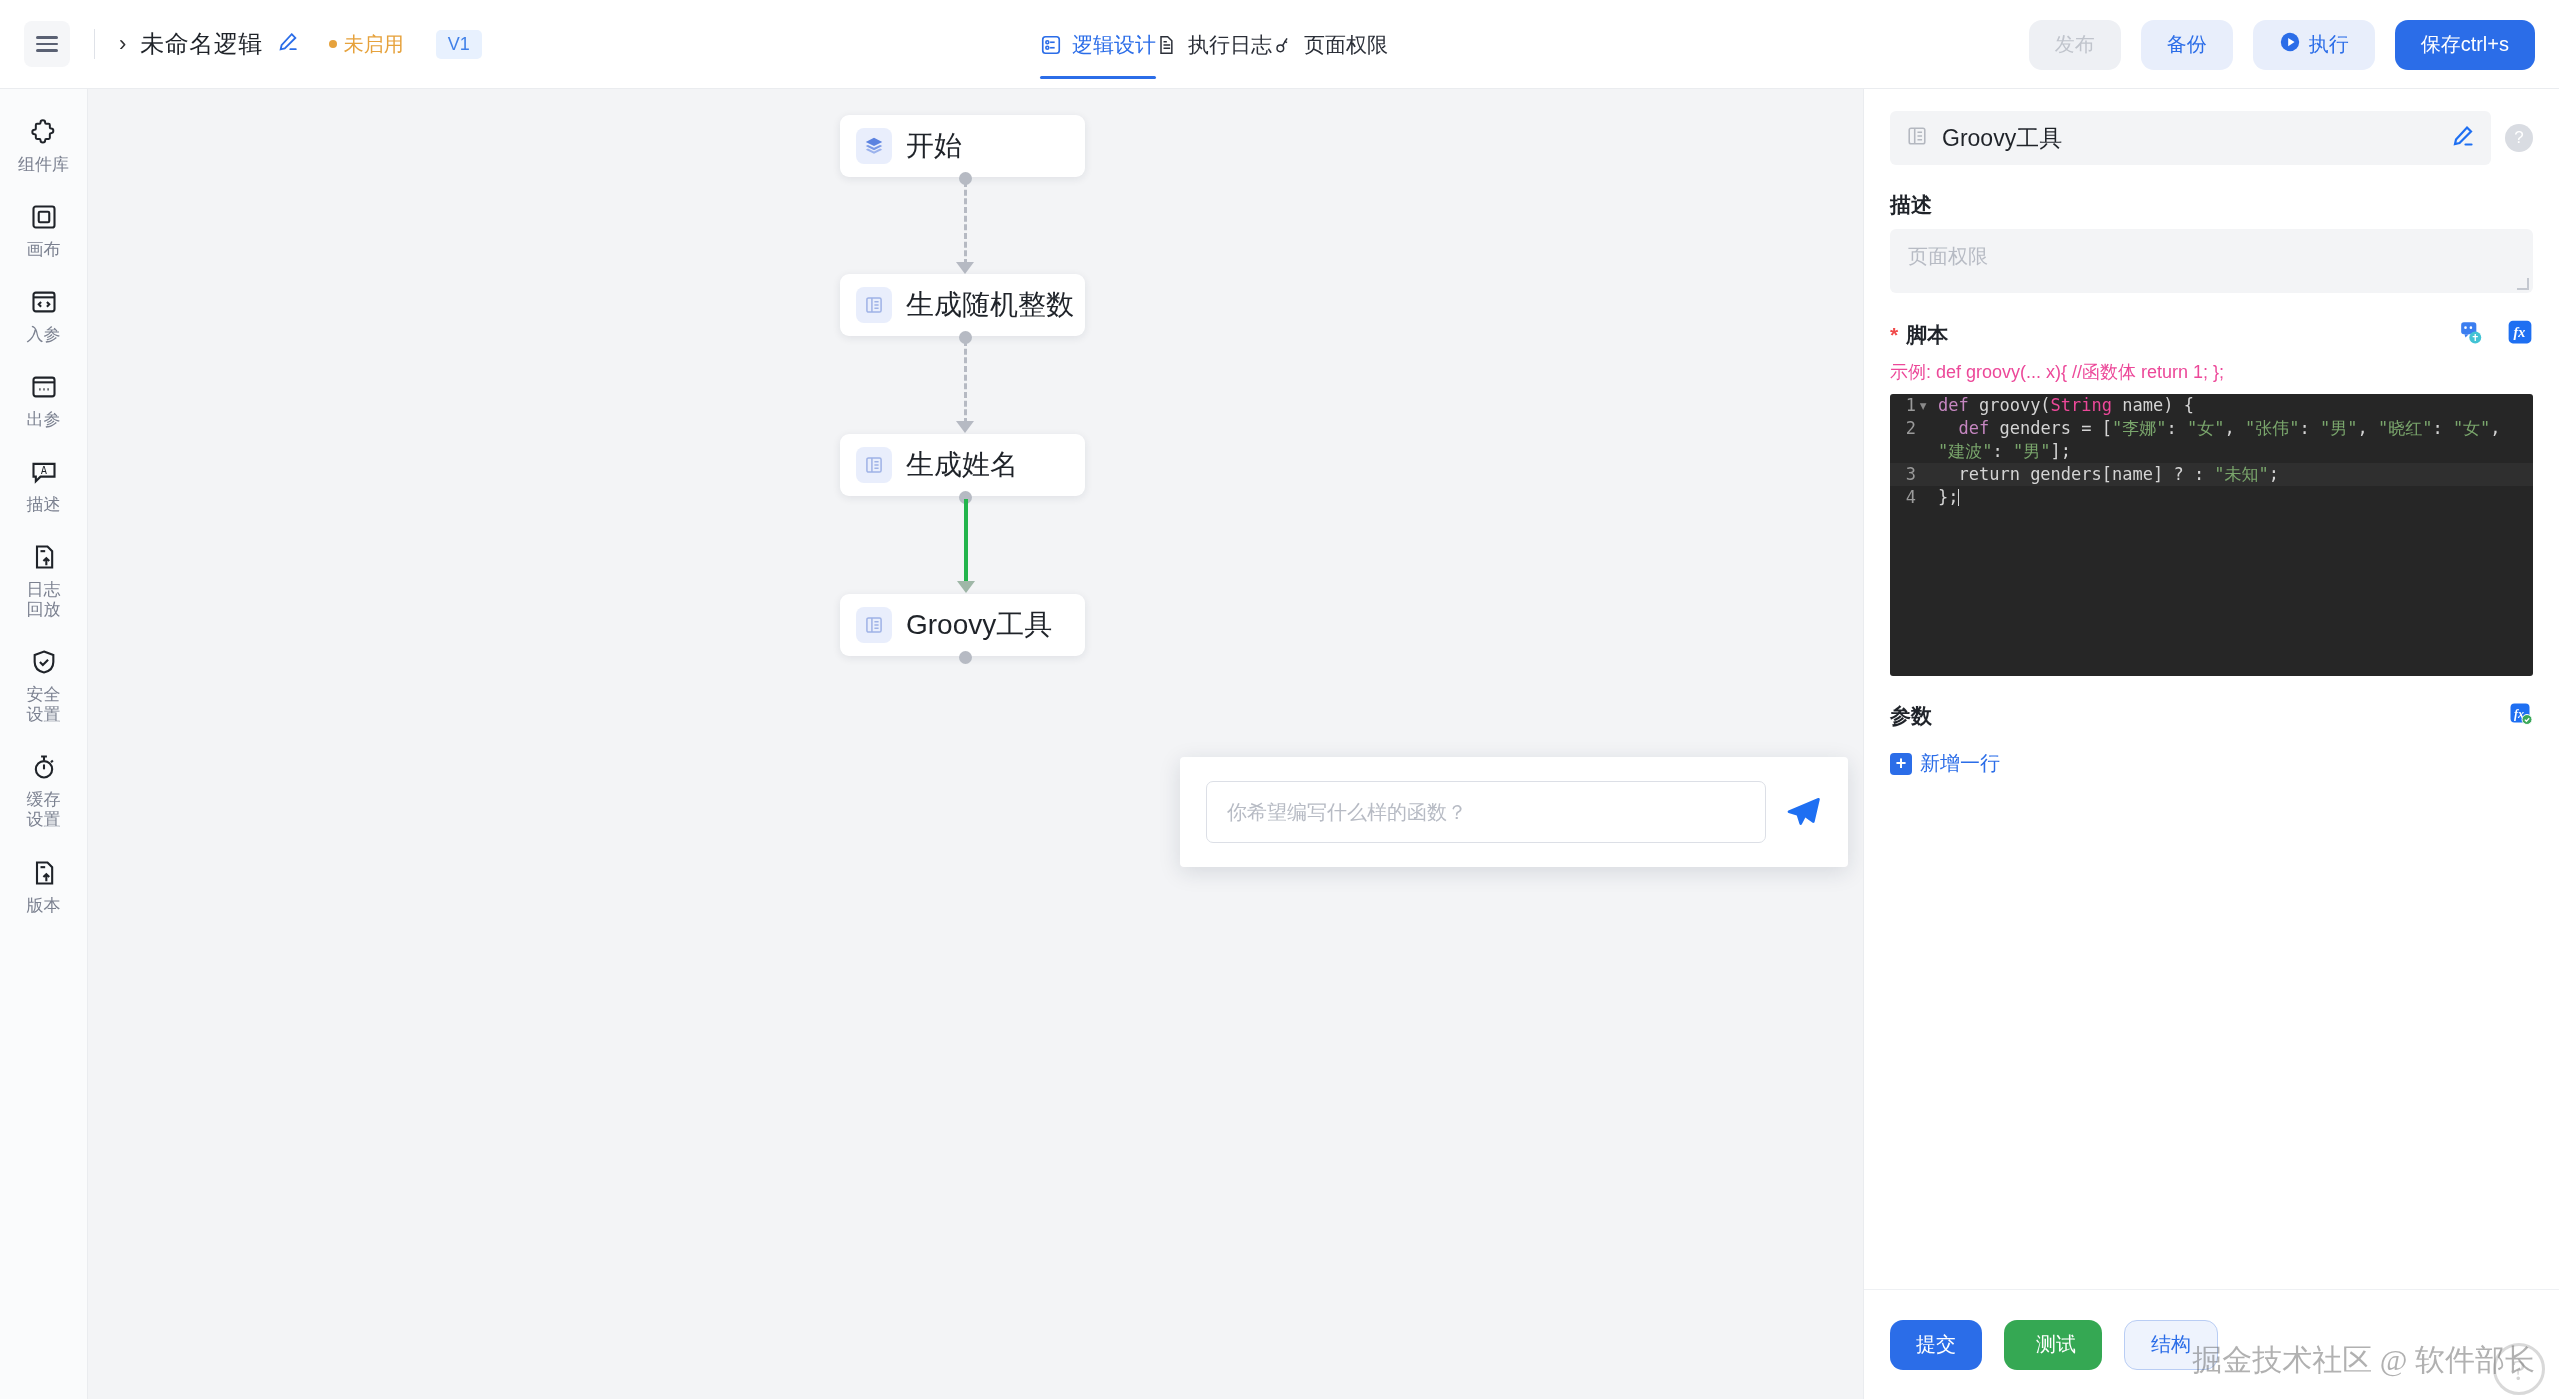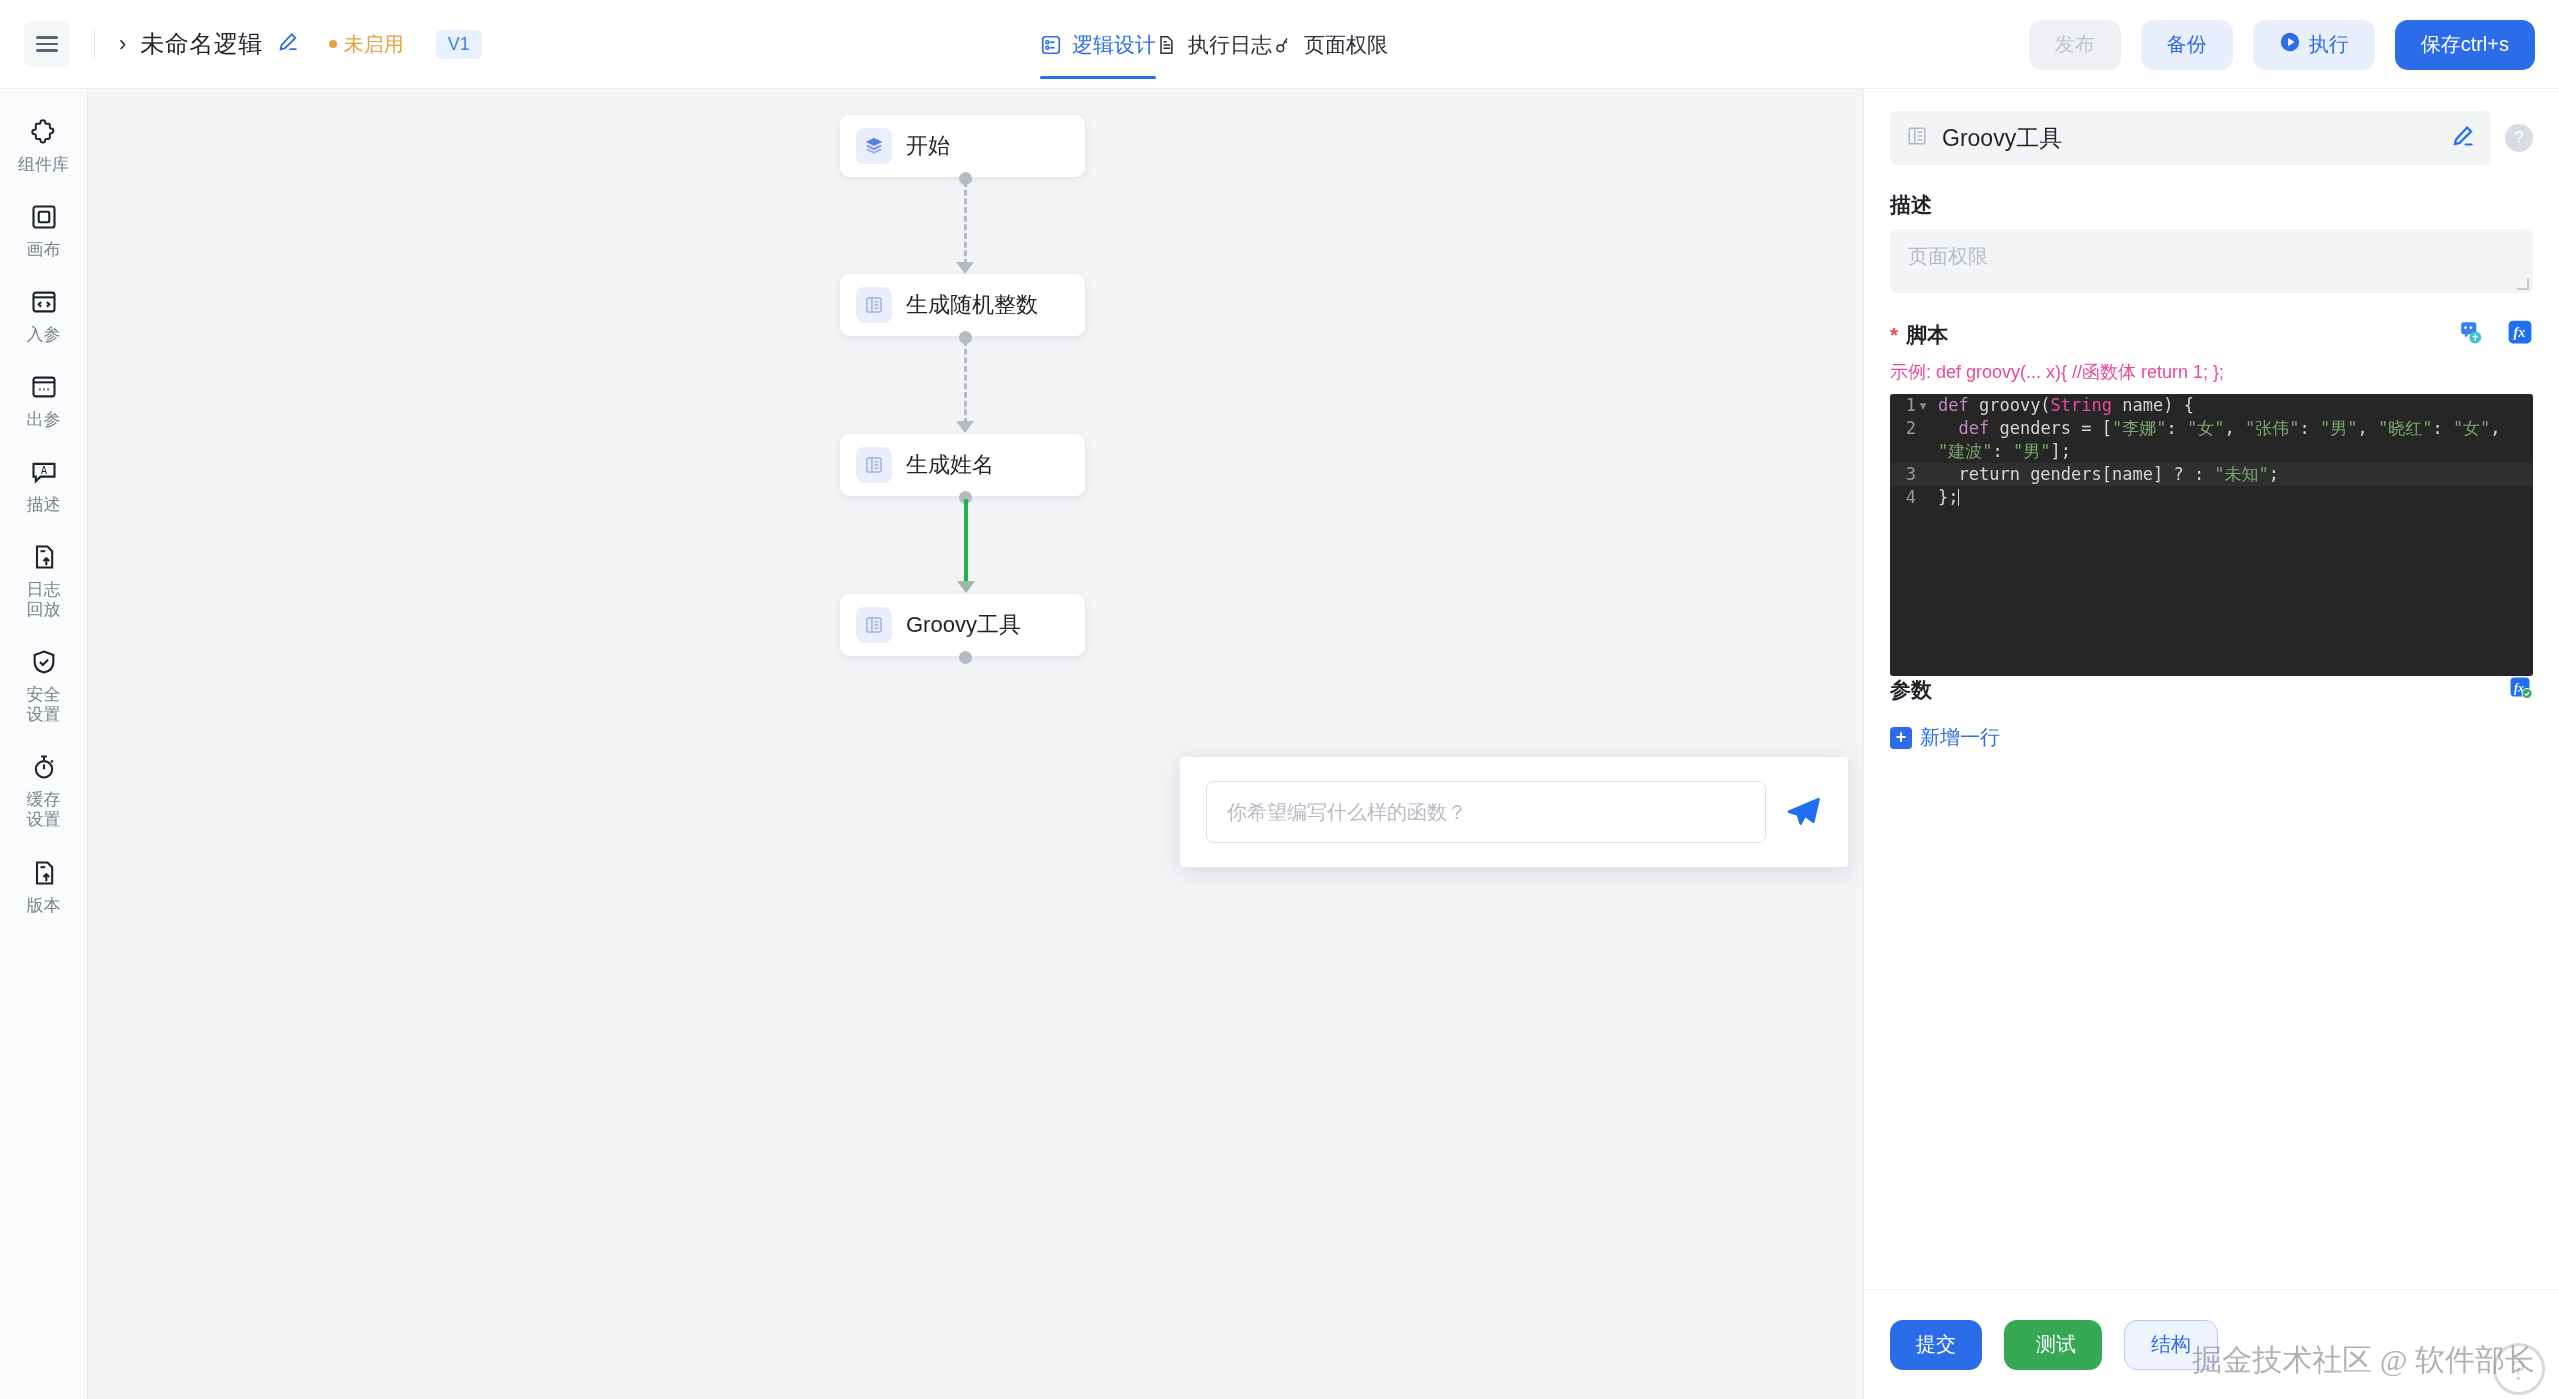"开始" .node-label { font-size: 22px -> 28px }
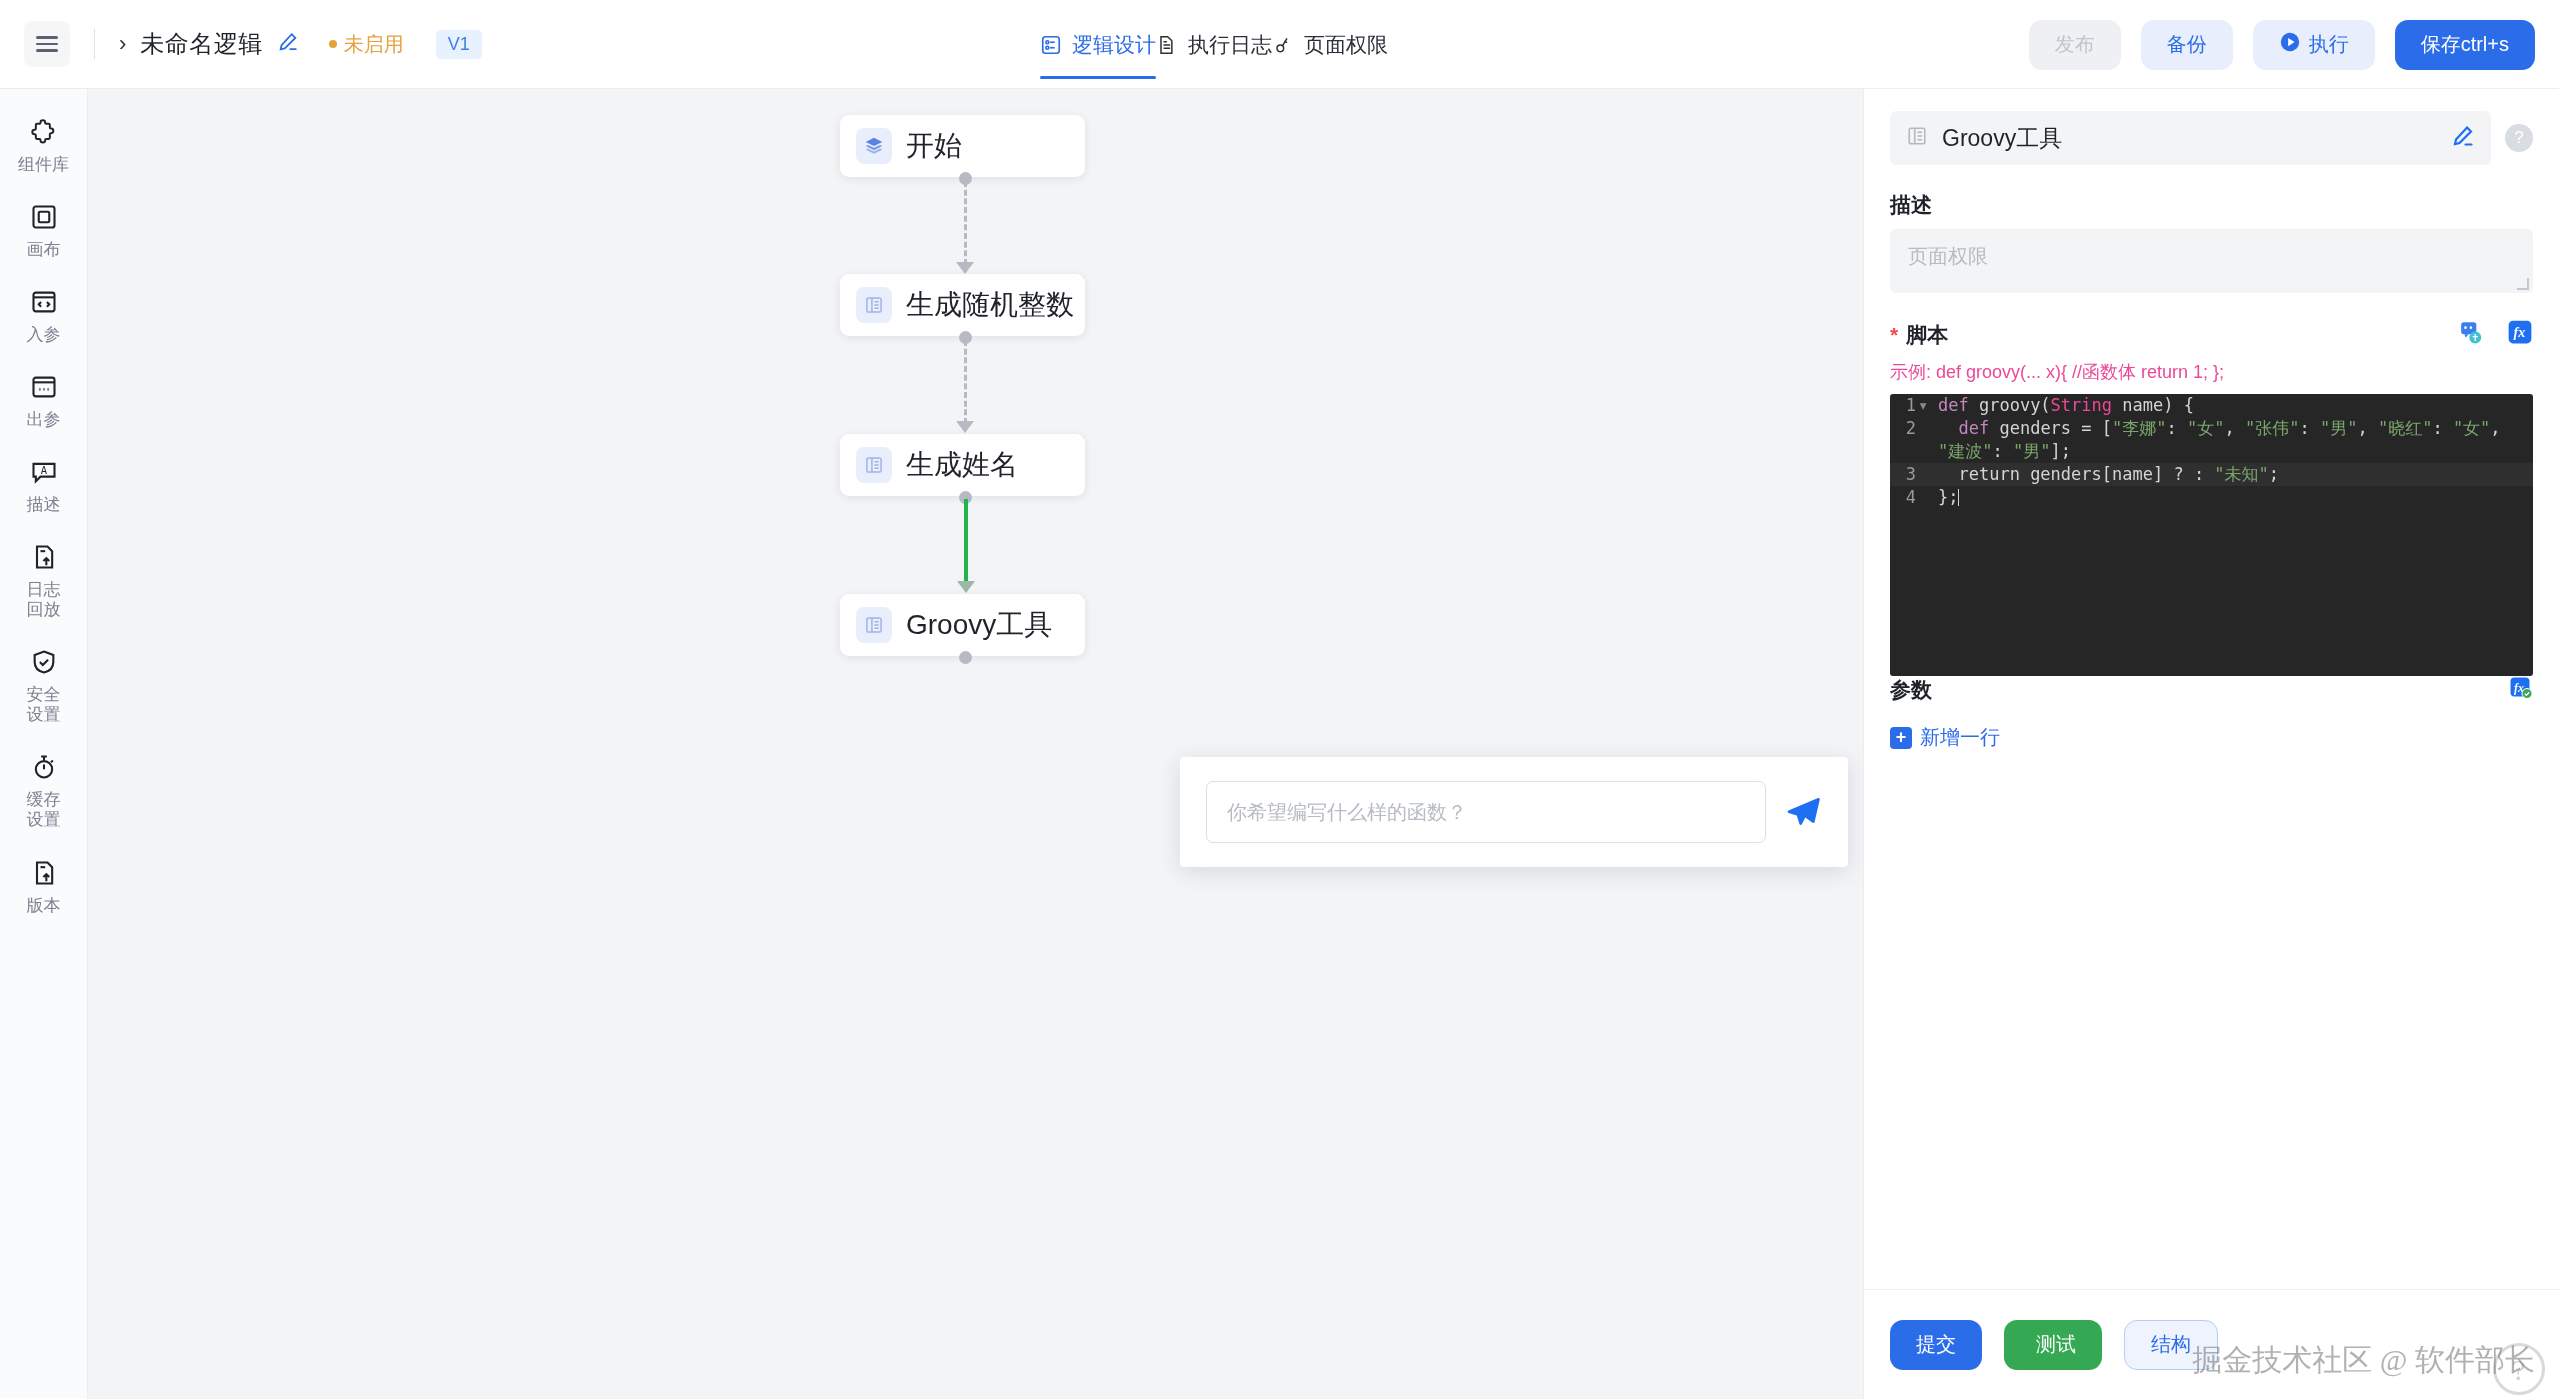"参数" .param-head { margin-top: none -> 26px }
